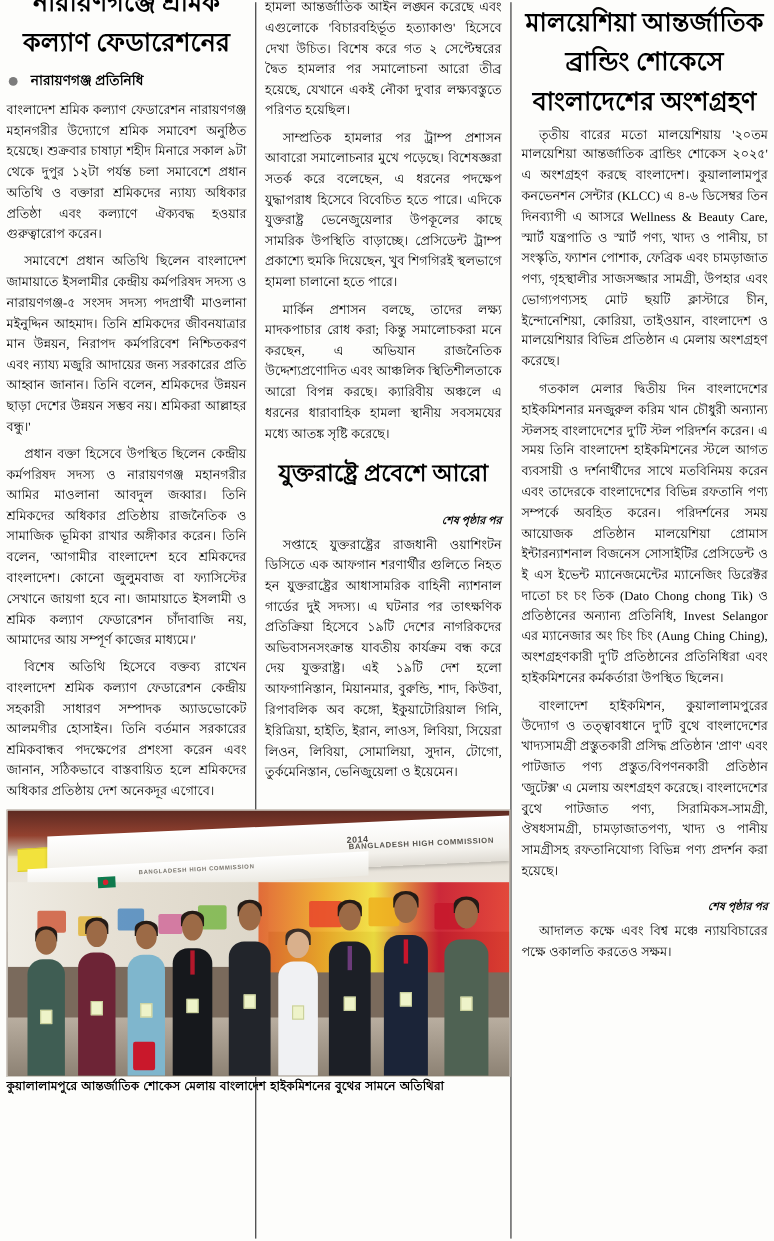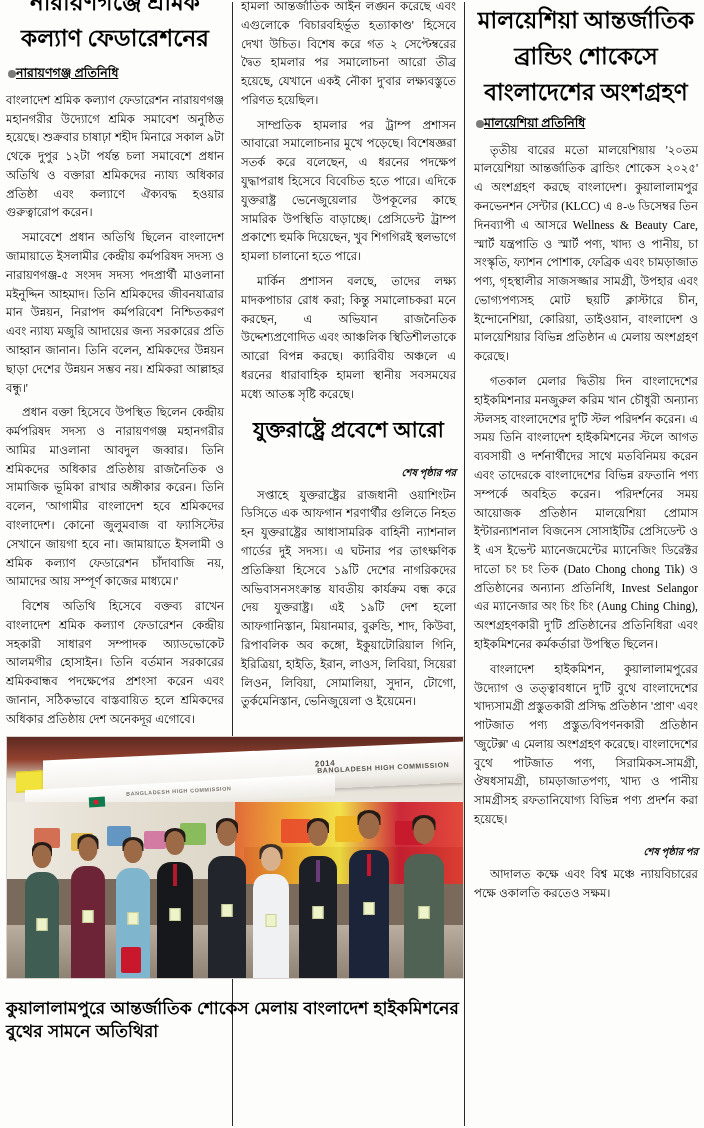"নারায়ণগঞ্জ প্রতিনিধি" .byline { gap: 0 -> 12px; text-decoration: underline -> none }
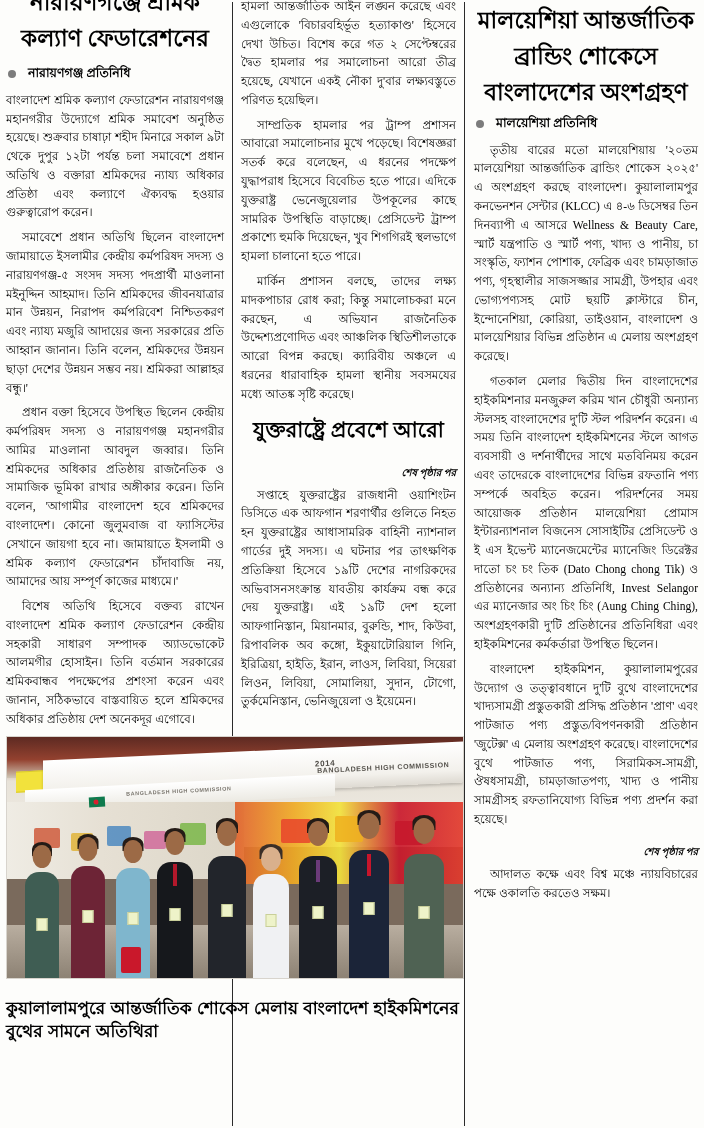"মালয়েশিয়া প্রতিনিধি" div.byline { html: <div> <span></span> <span>মালয়েশিয়া প্রতিনিধি</span> </div> -> none }
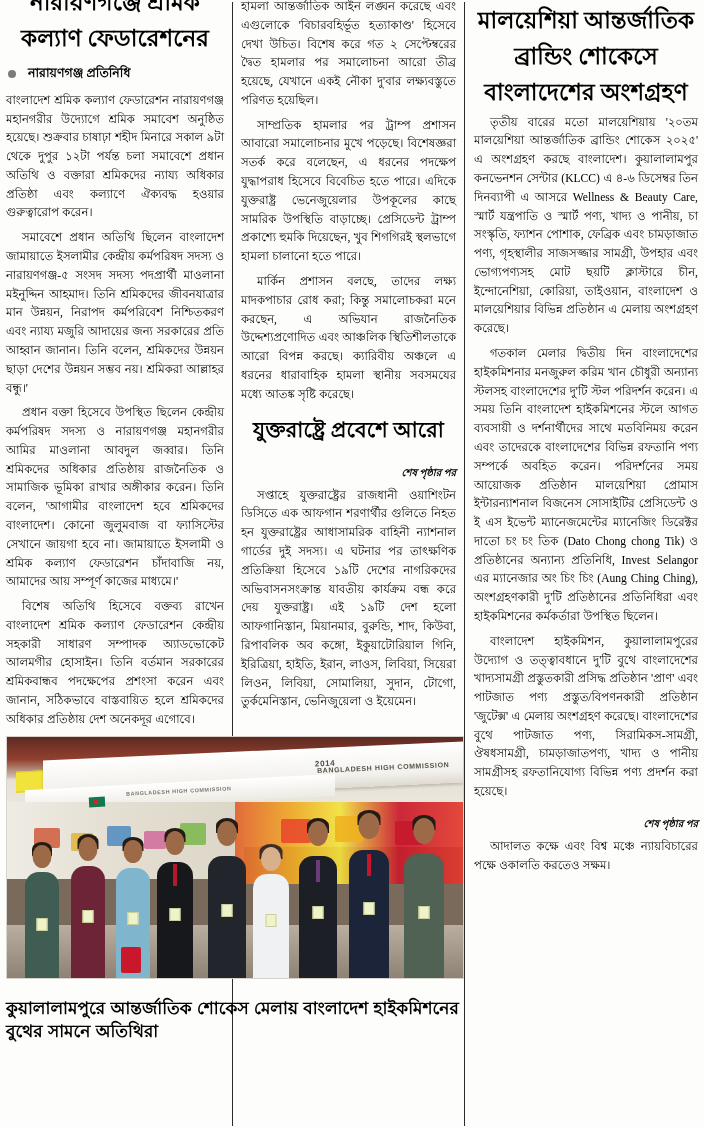"কুয়ালালামপুরে আন্তর্জাতিক শোকেস মেলায়" .caption { font-size: 17px -> 11px; margin-top: 18px -> 2px }
